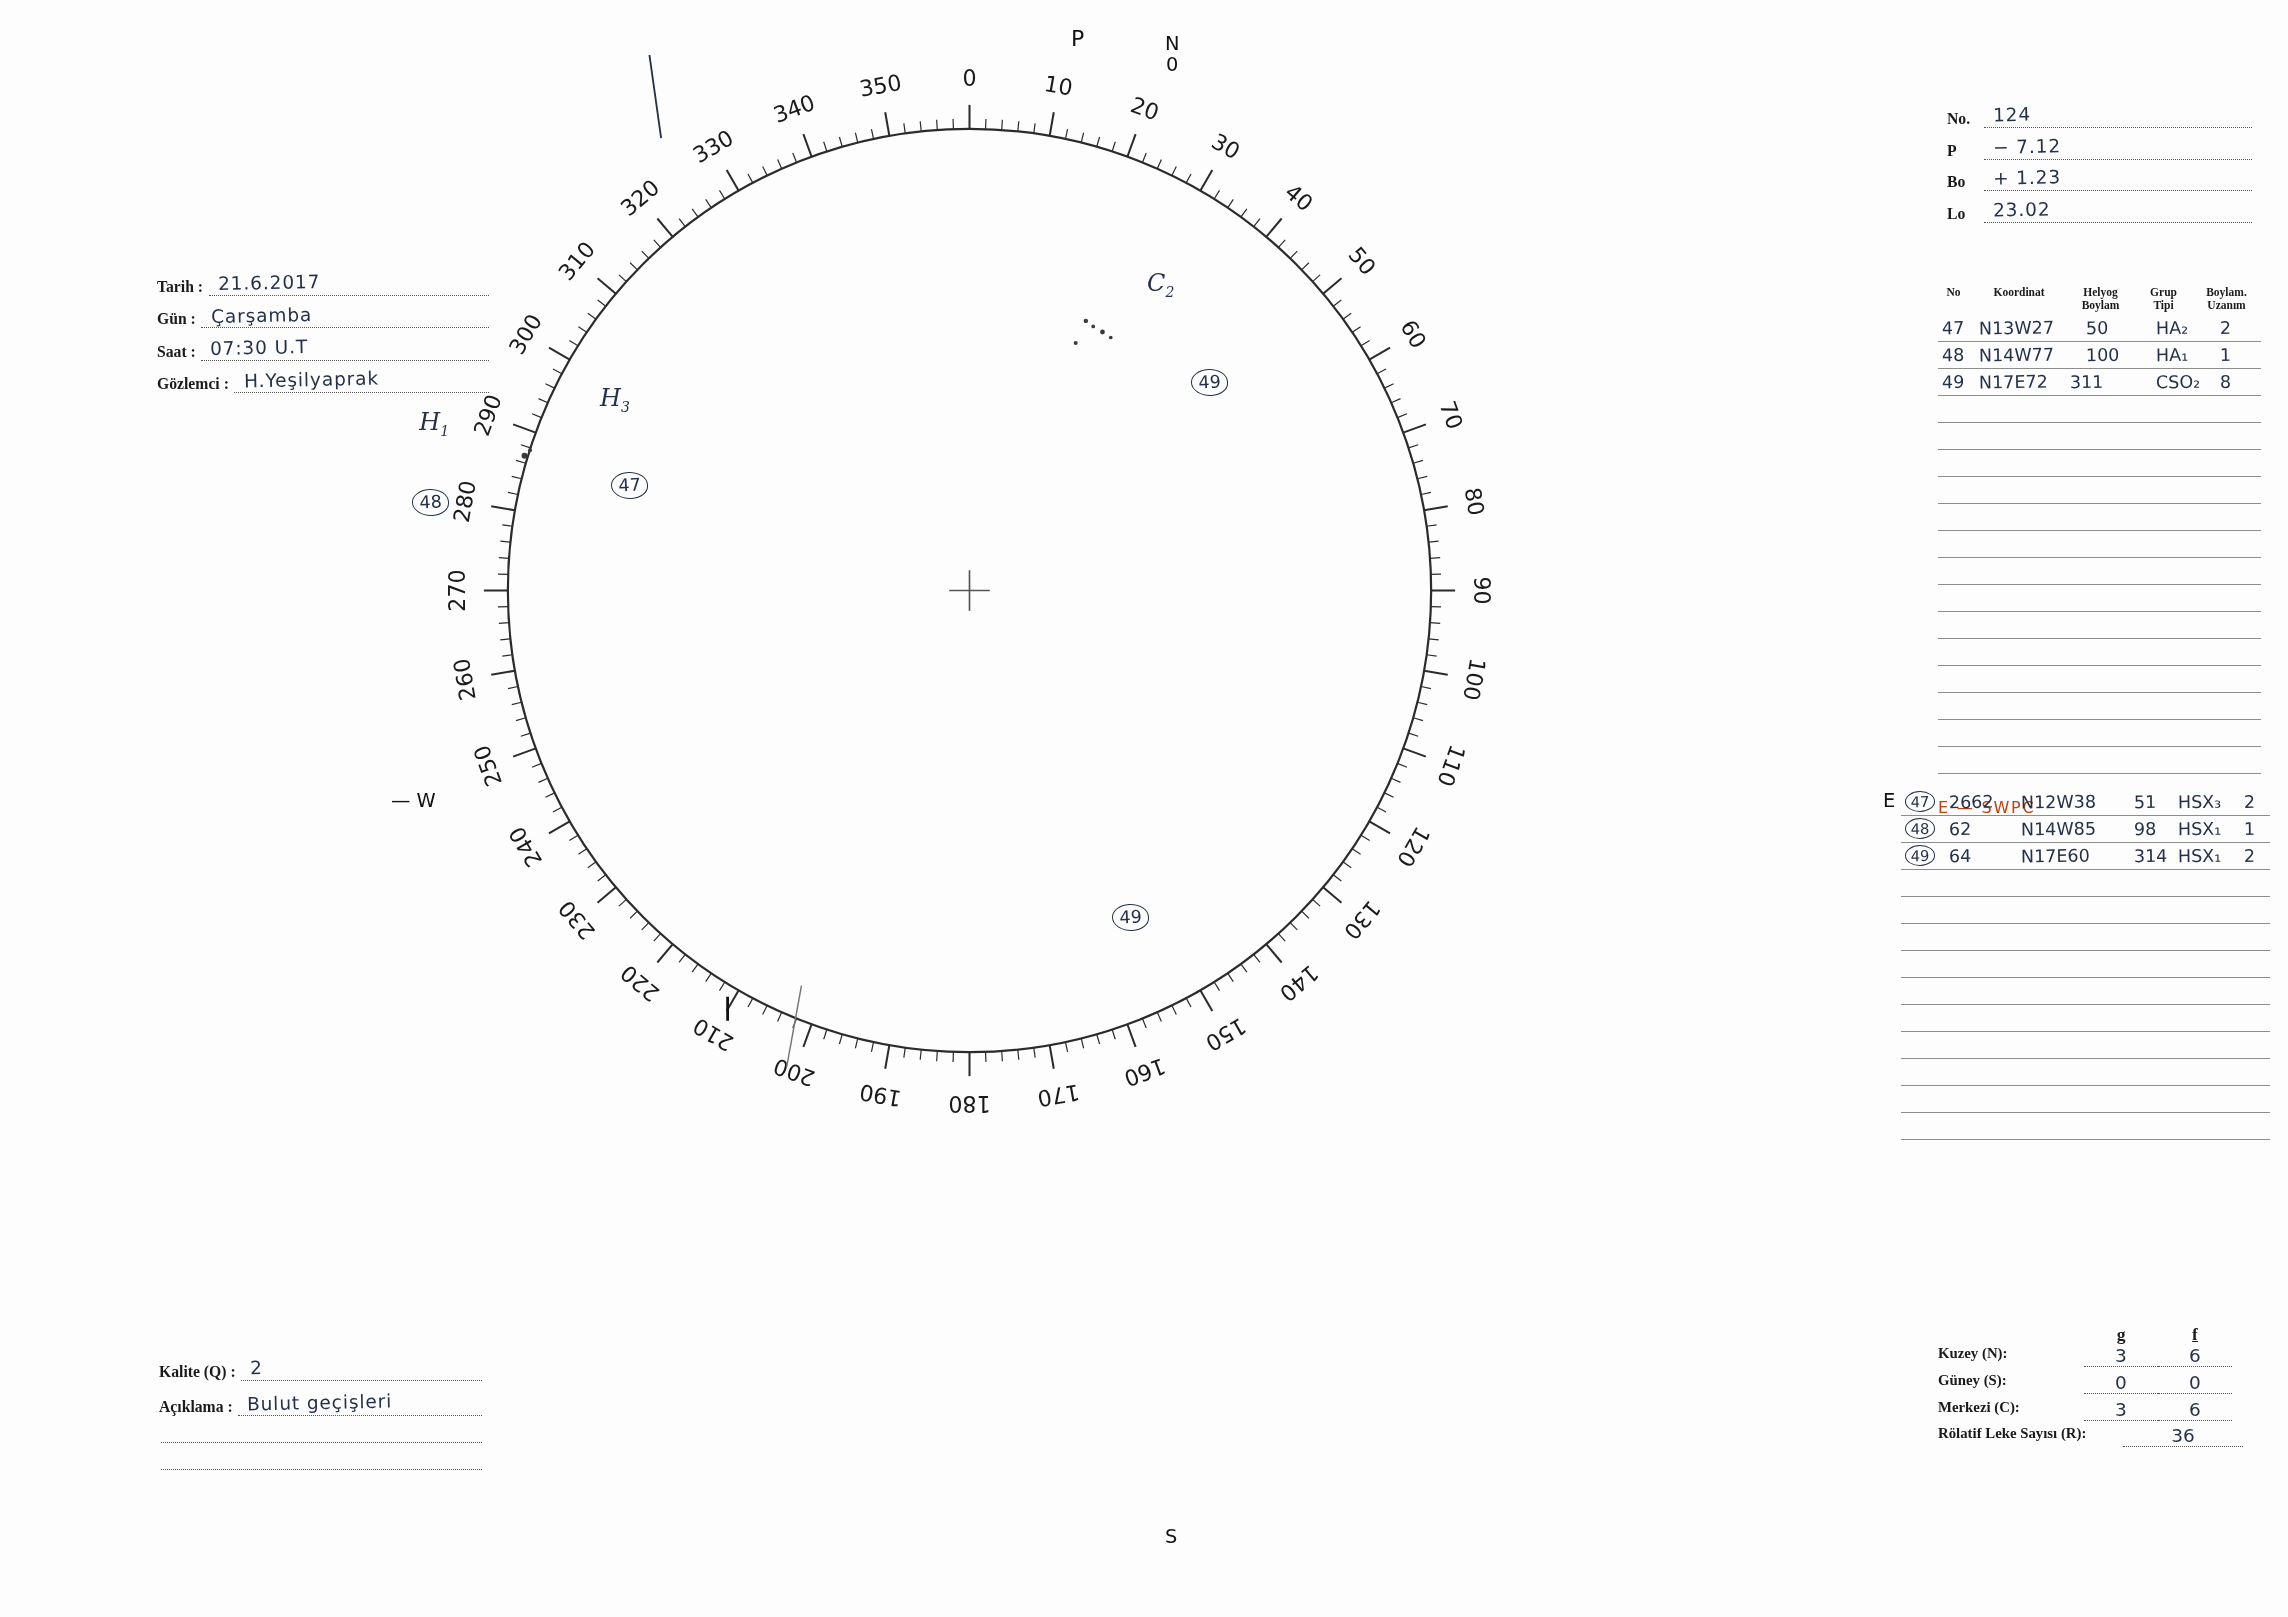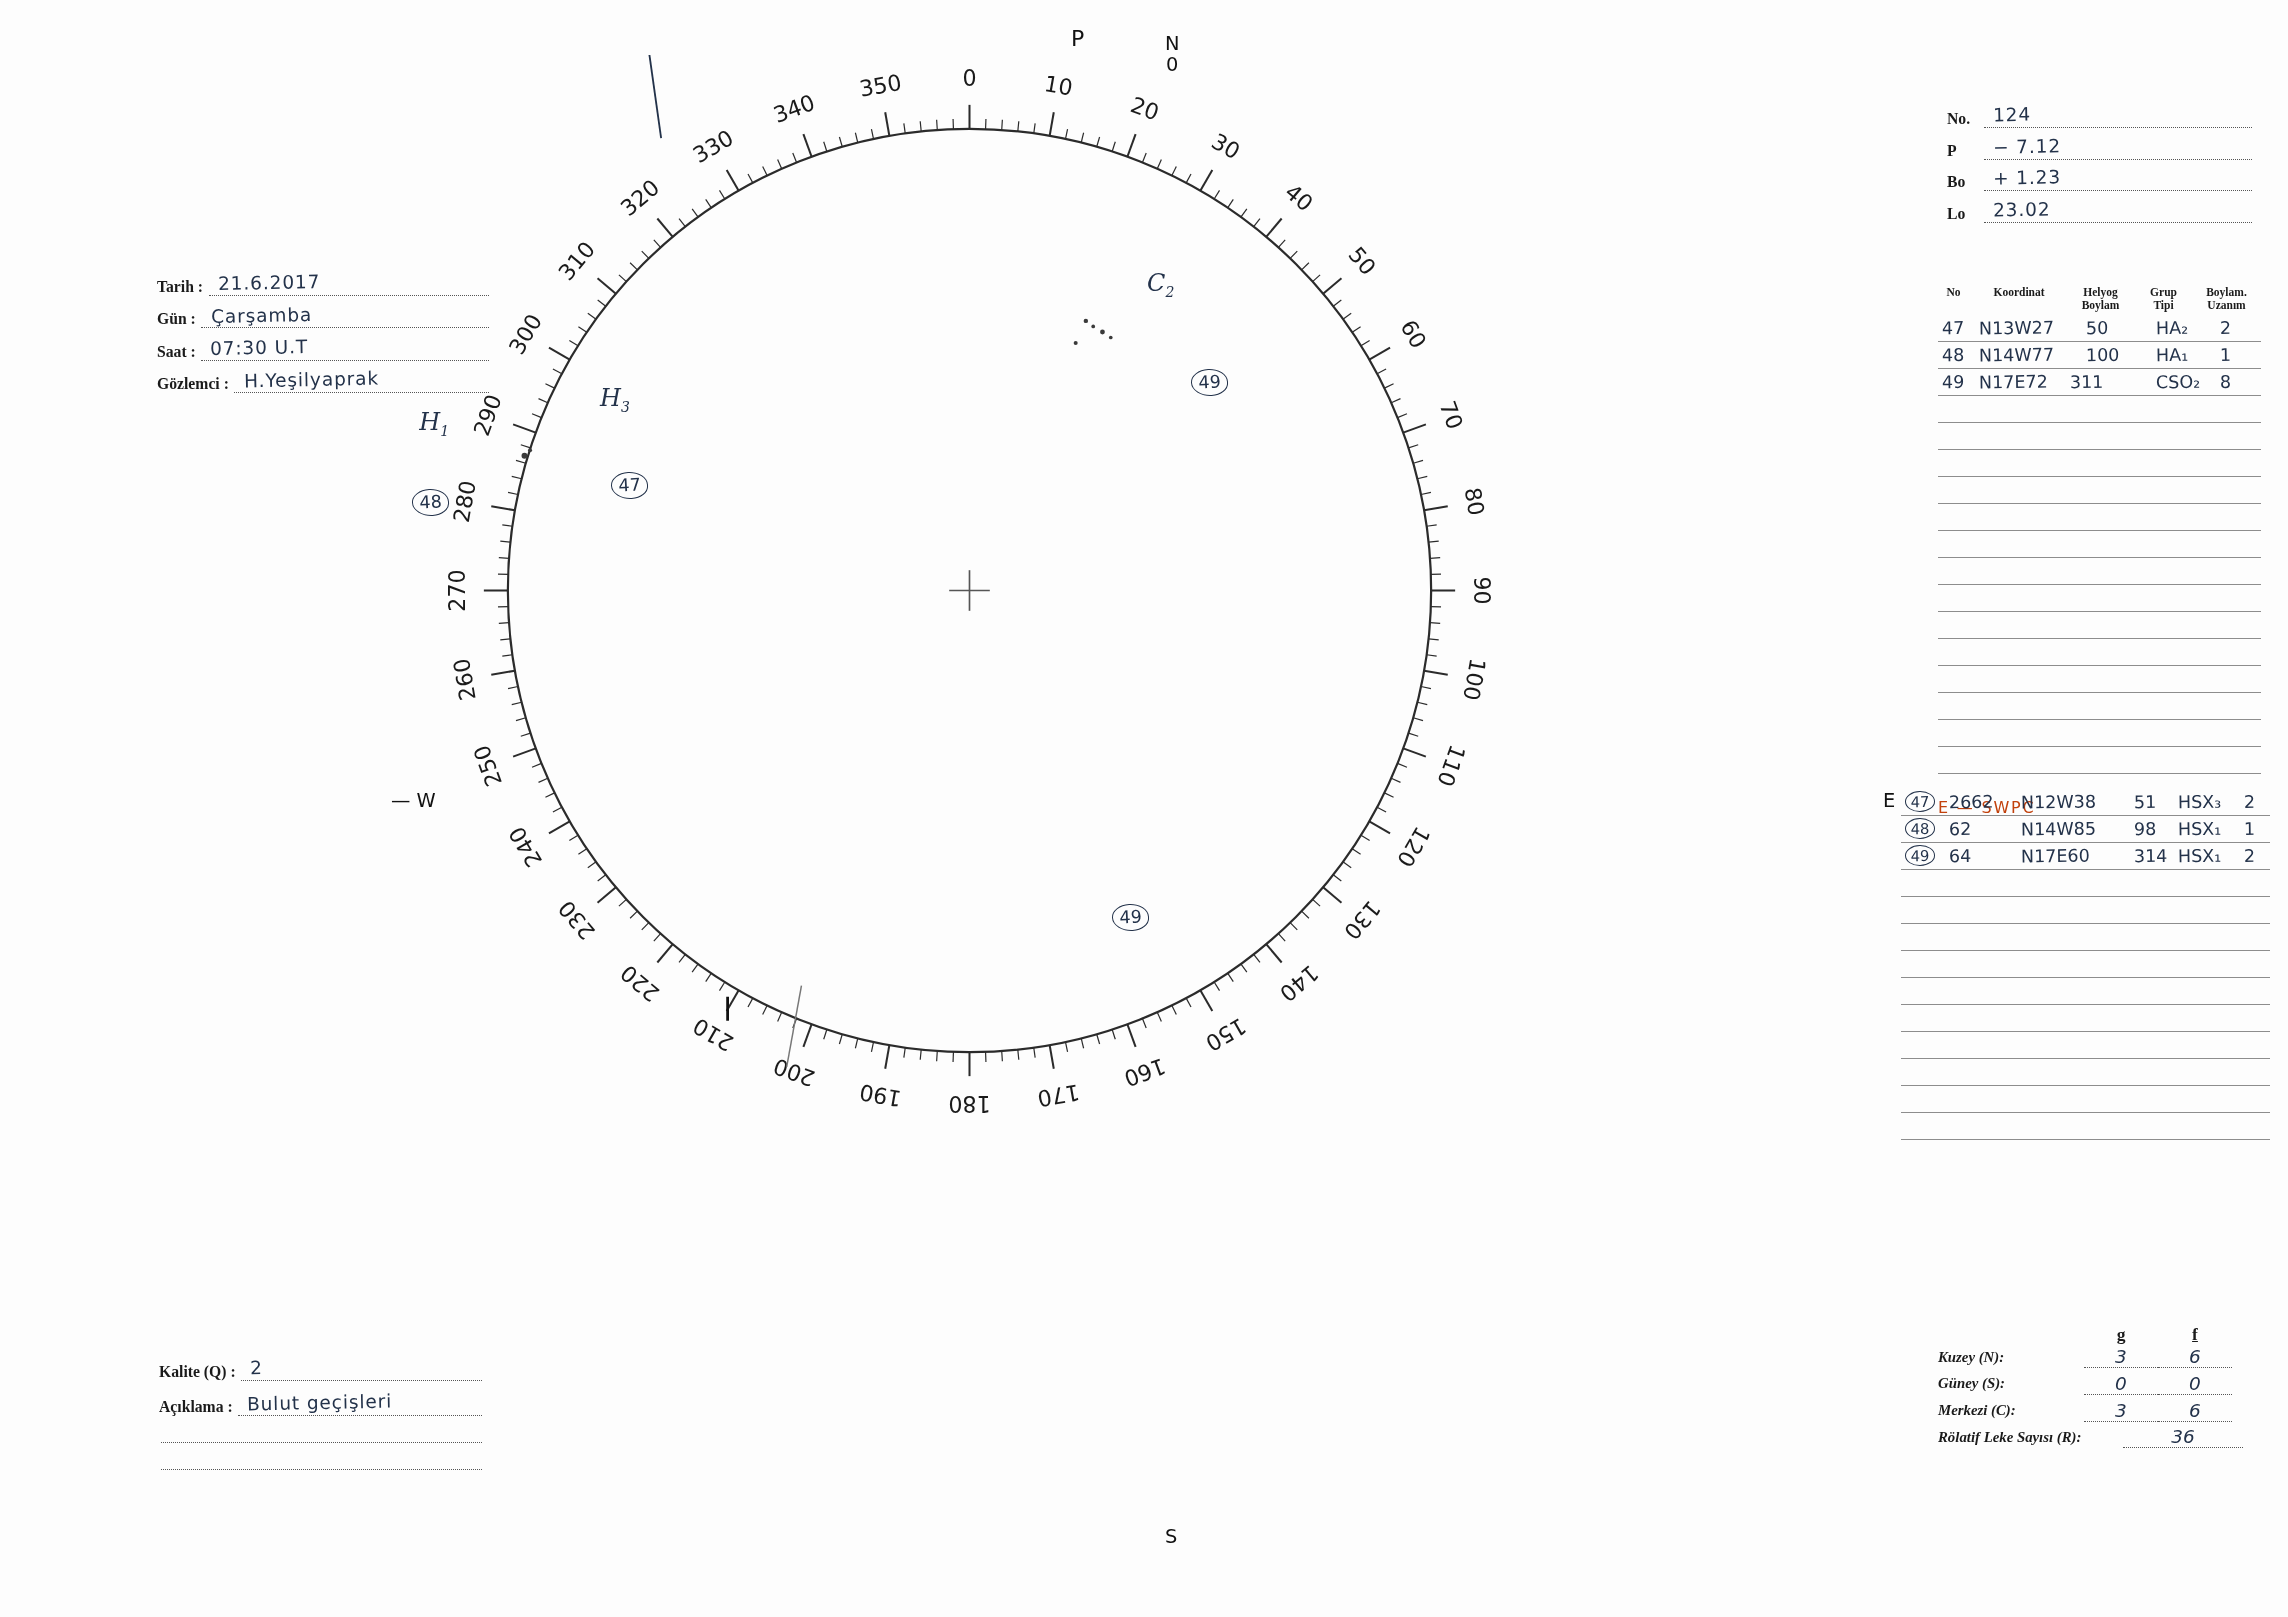"Kuzey (N):" #totals .trow { align-items: center -> flex-start; font-style: italic -> none }
